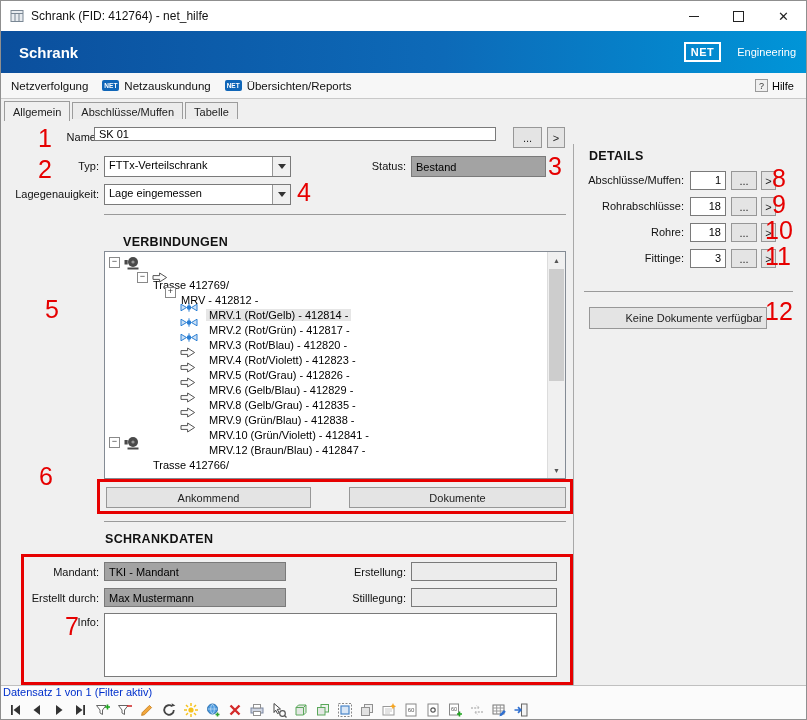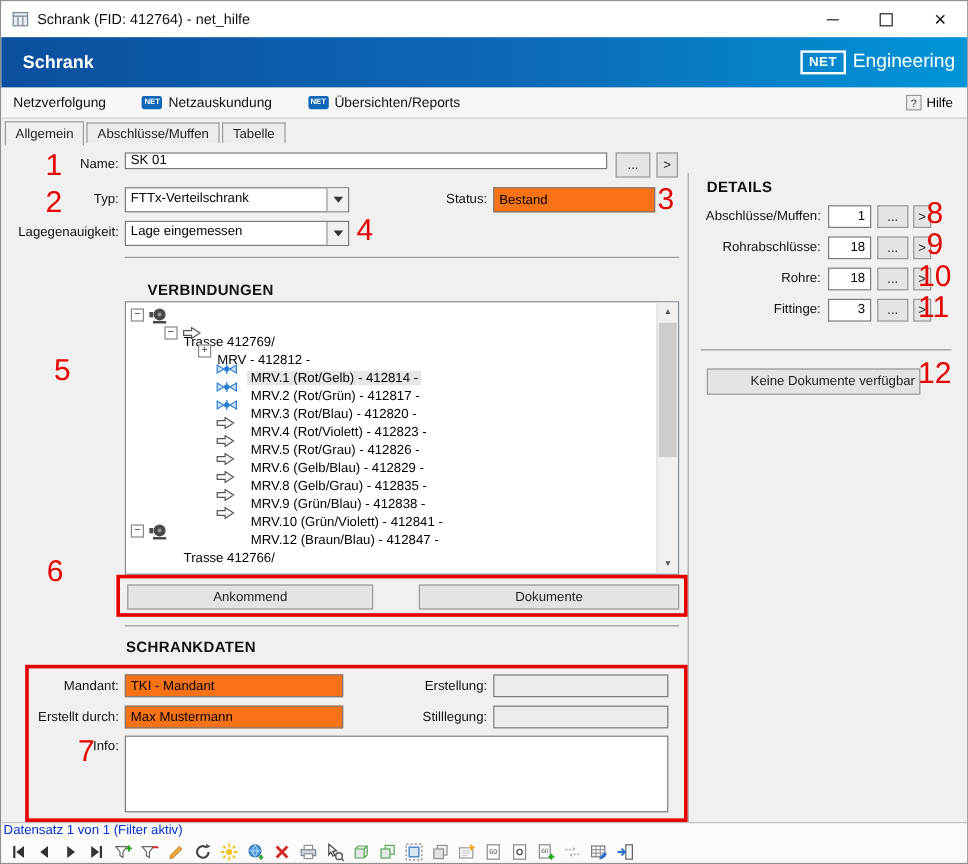"Engineering" .logo-text { font-size: 16px -> 11px; margin-left: none -> 10px }
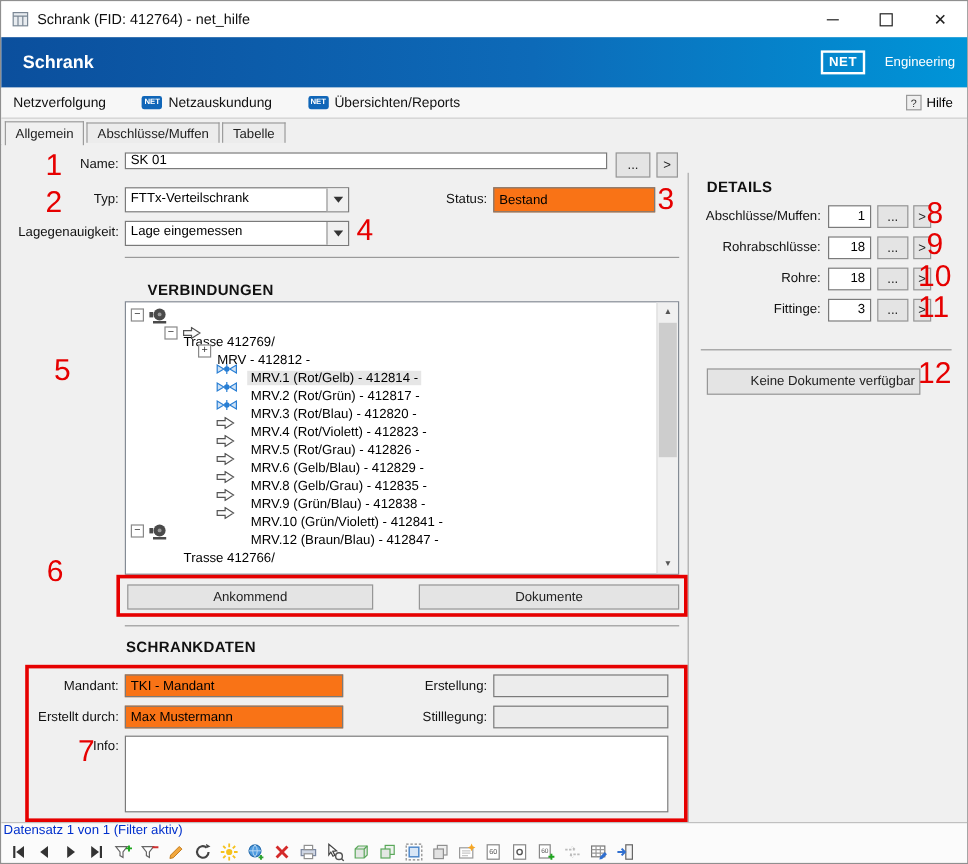"Netzverfolgung" .menu-item { margin-right: 30px -> 14px }
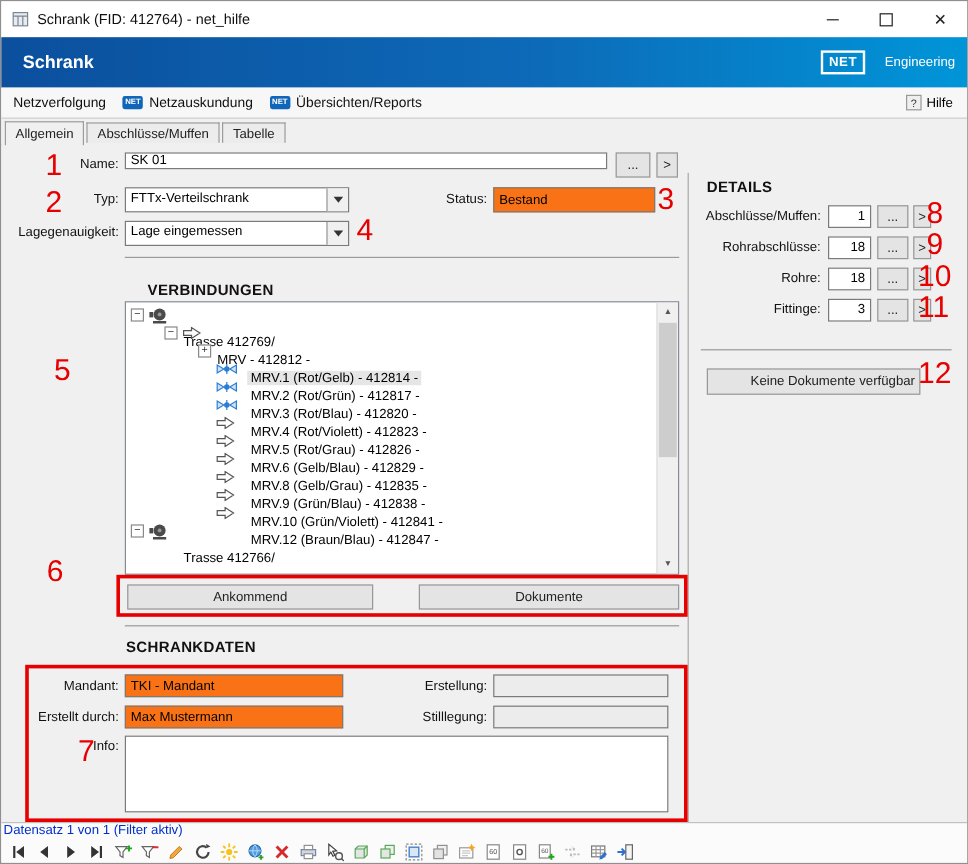"SK 01" div.field { left: 103px -> 93px }
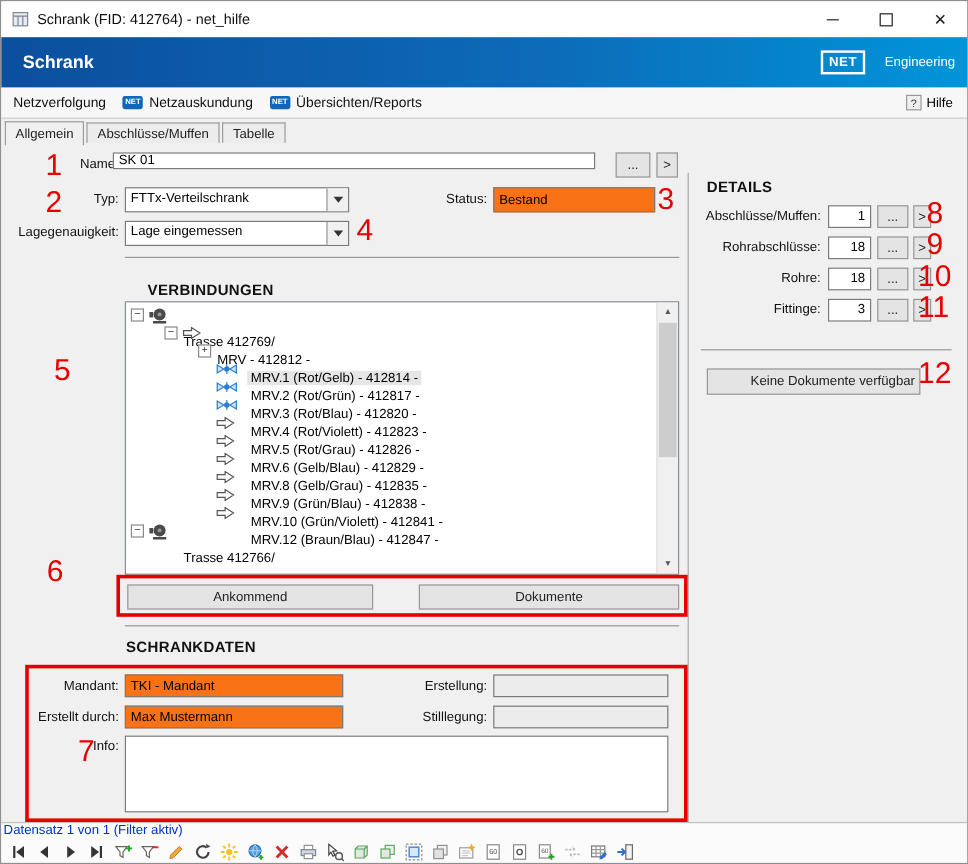"Bestand" .field.ro { background: #f97316 -> #a3a3a3 }
